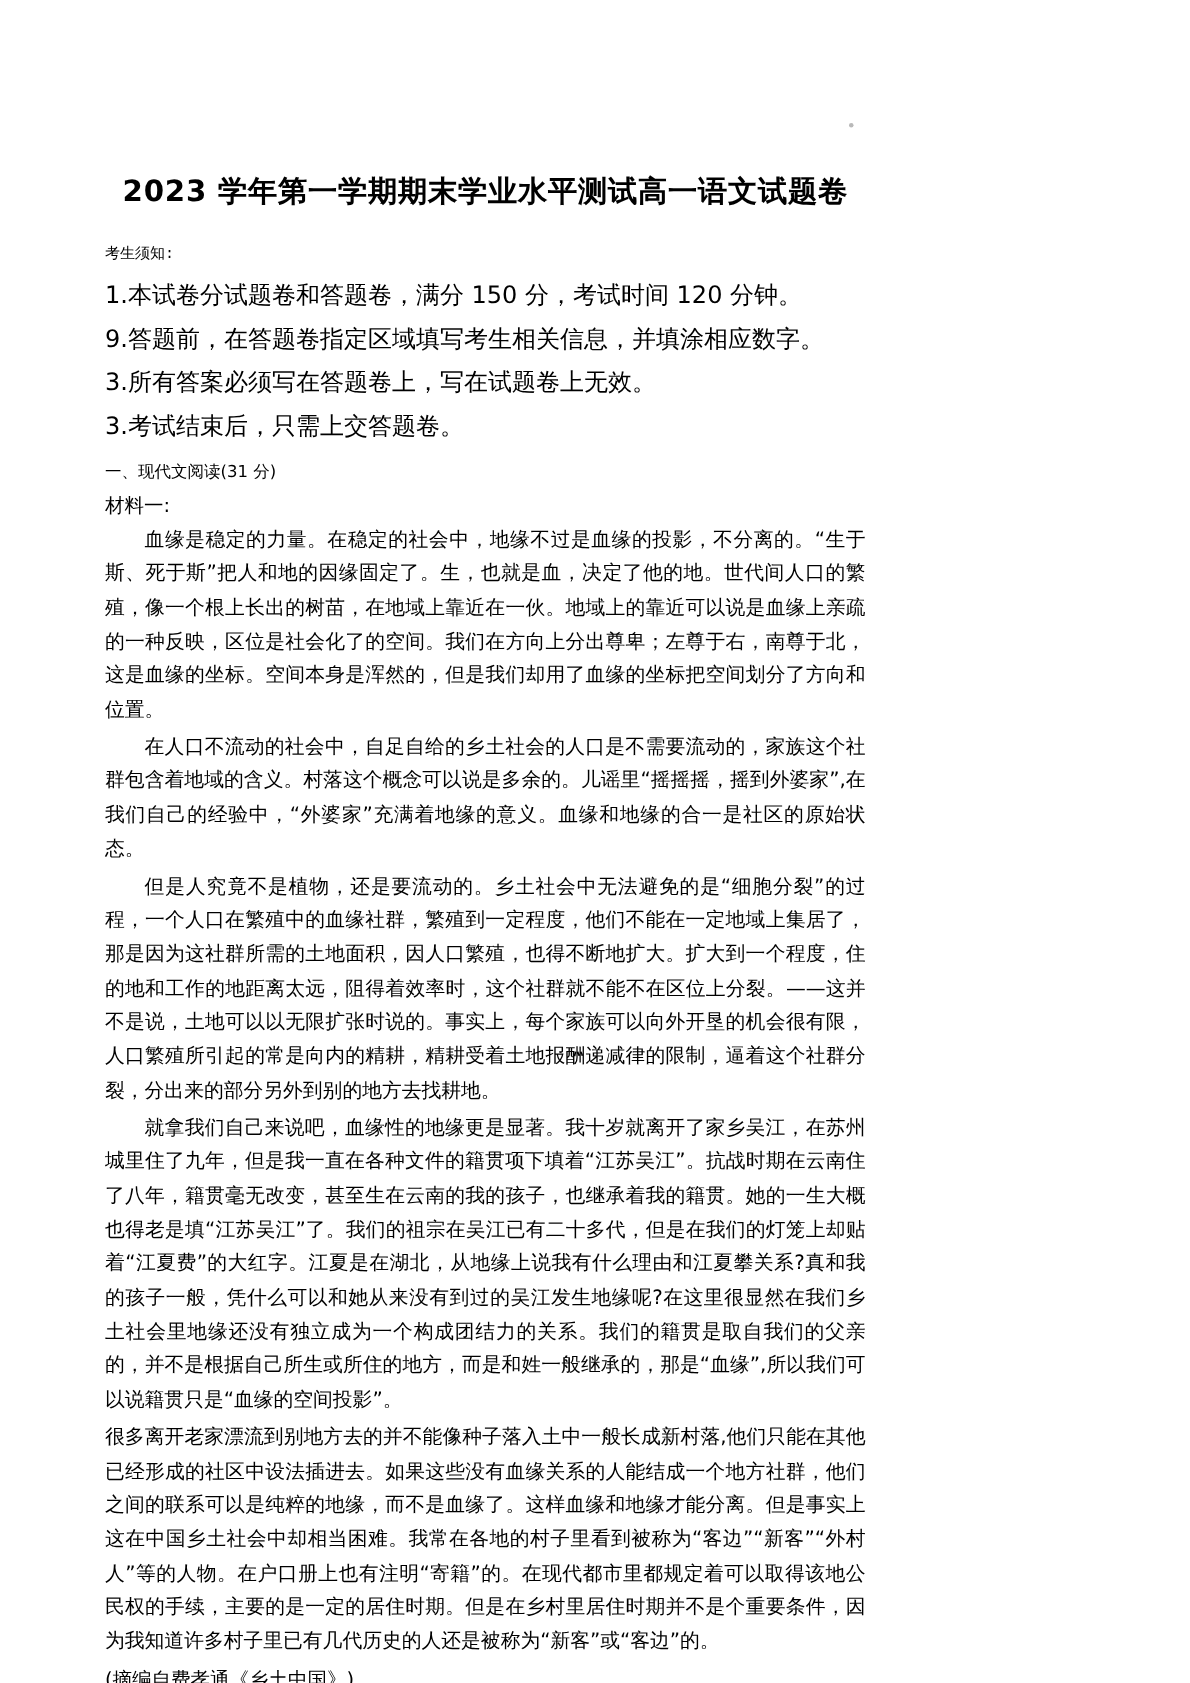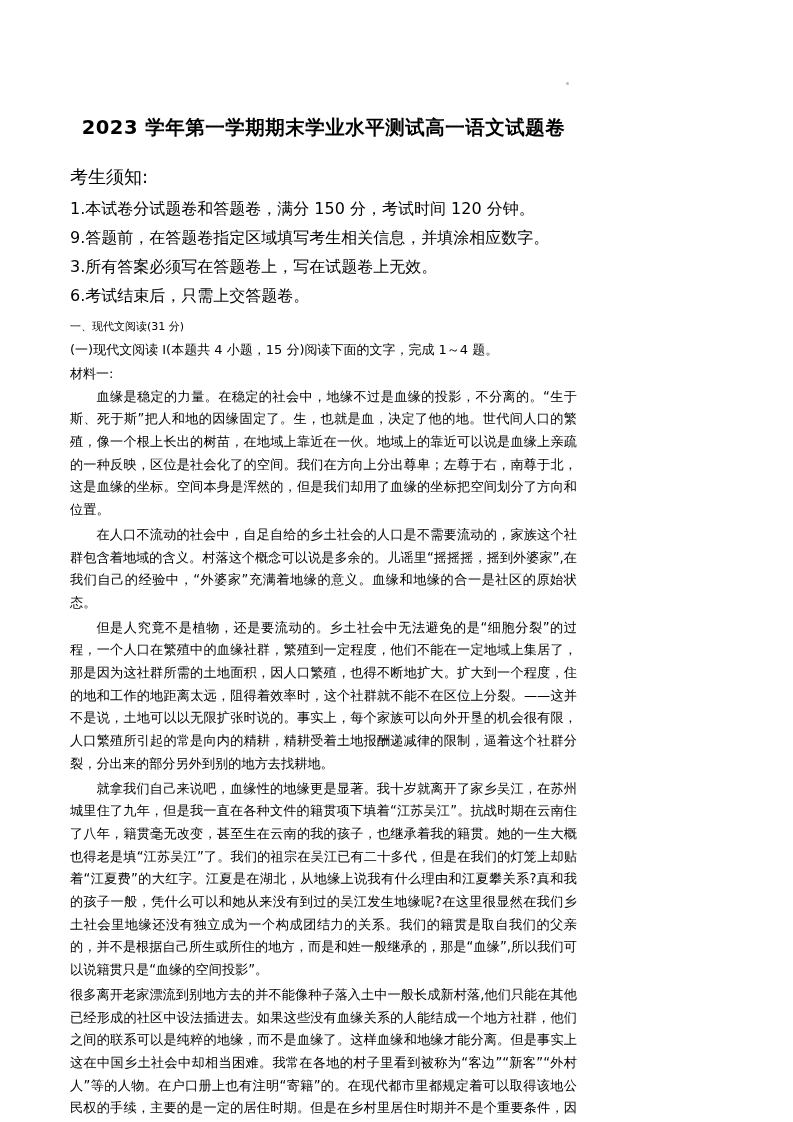"考生须知:" .notice-head { font-family: none -> Liberation Mono, monospace; font-size: 18px -> 10px }
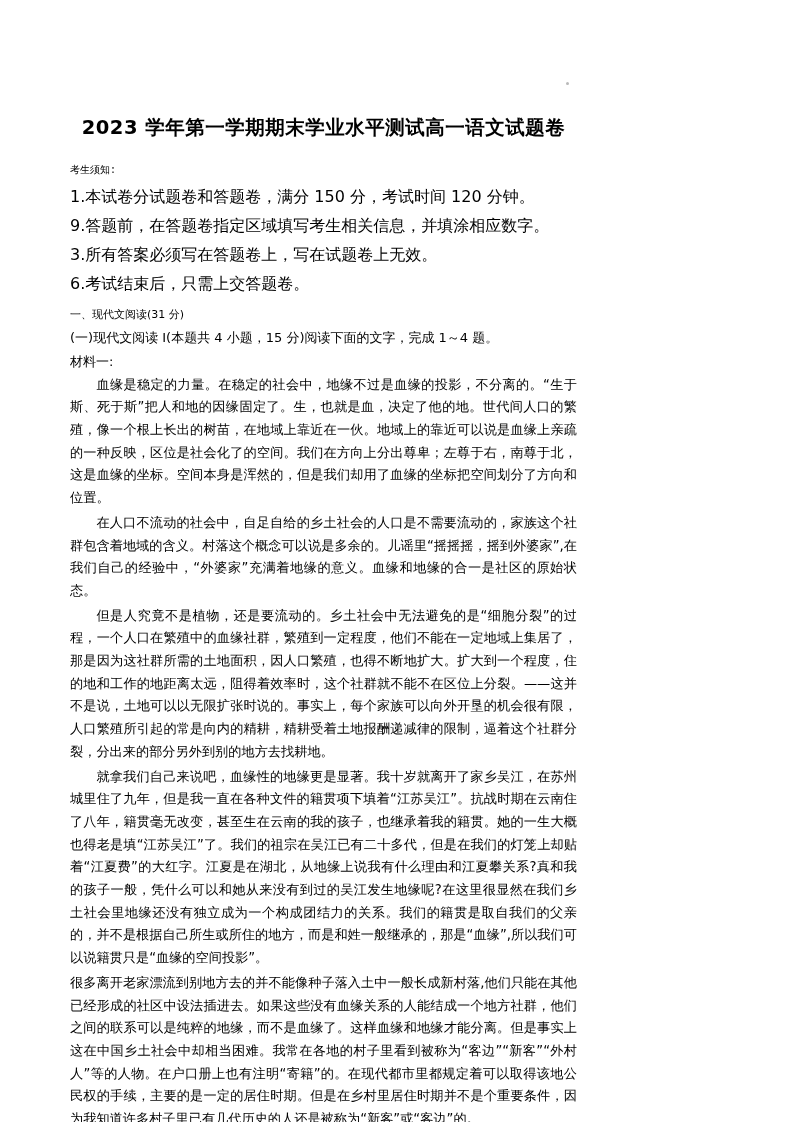"6.考试结束后，只需上交答题卷。" div.notice-line { text: 6 -> 3 }
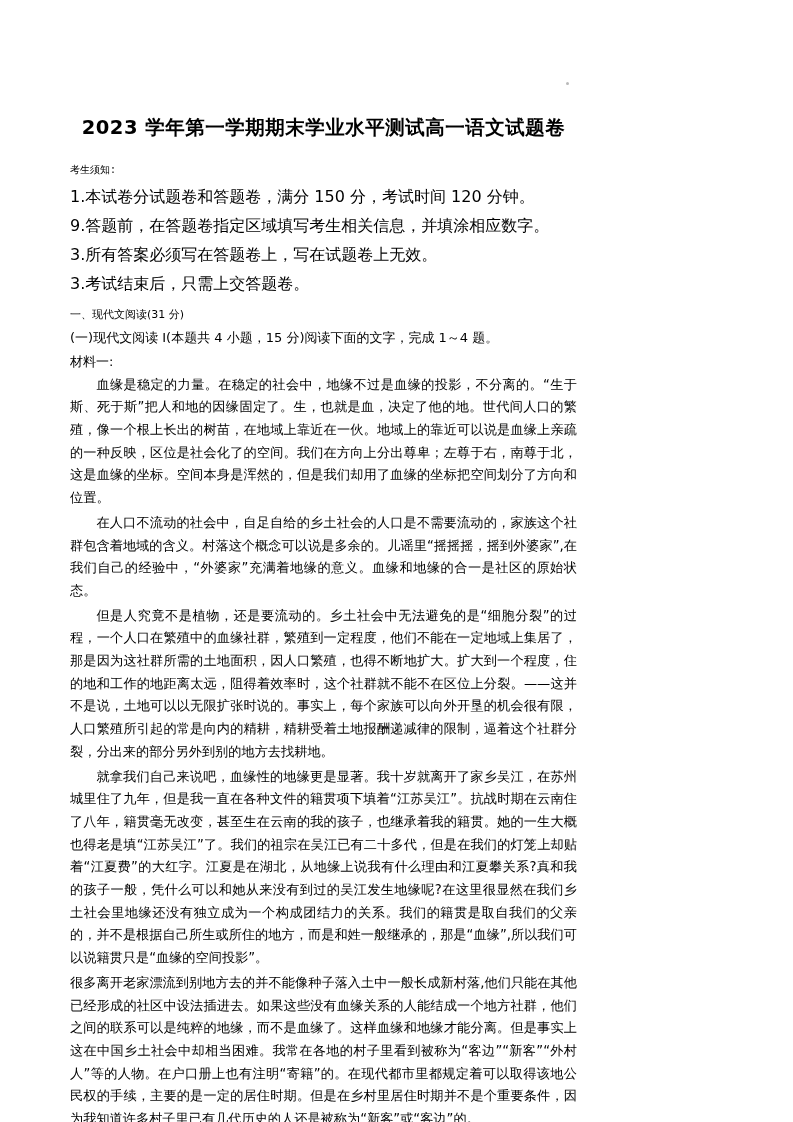"(一)现代文阅读 I(本题共 4 小题，15 分)阅读下面的文字，完成" div.sub-title { html: <div>(一)现代文阅读 I(本题共 4 小题，15 分)阅读下面的文字，完成 1～4 题。</div> -> none }
